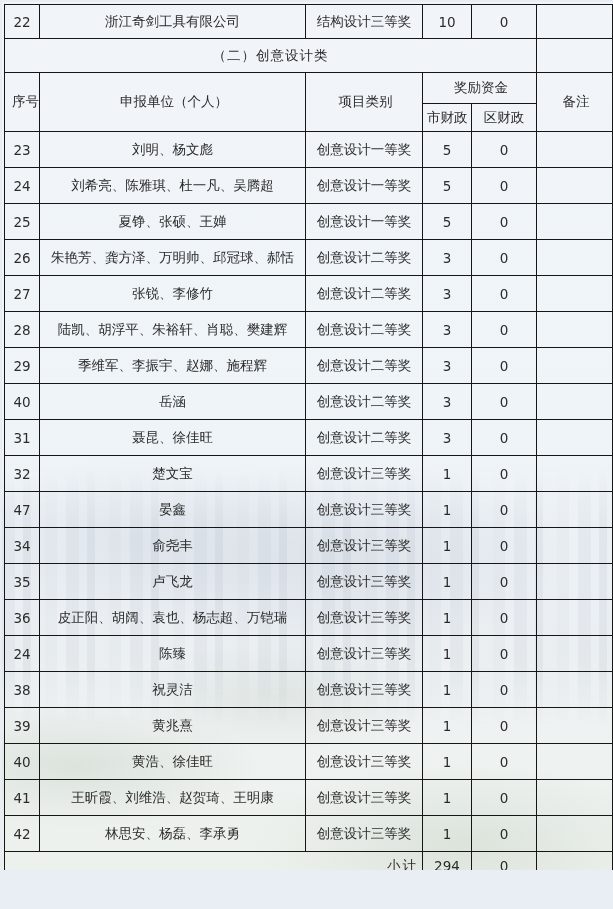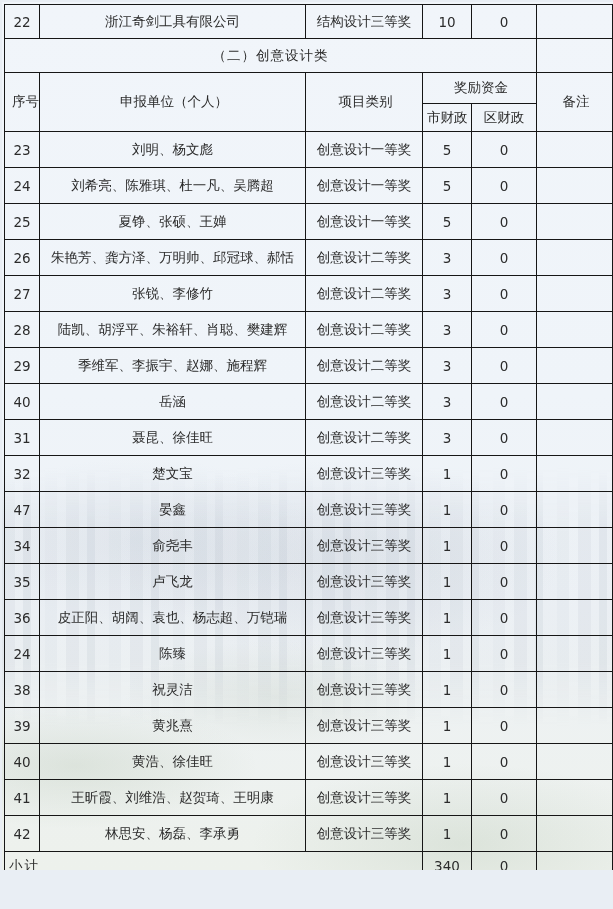"小计" td.subtotal-cell { text-align: left -> right }
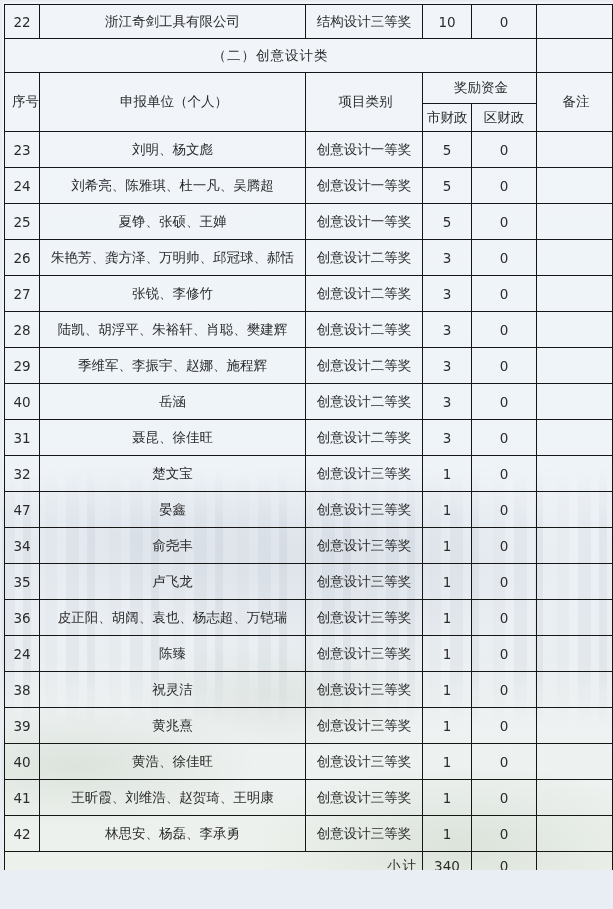"340" td.t-center { text: 340 -> 294 }
